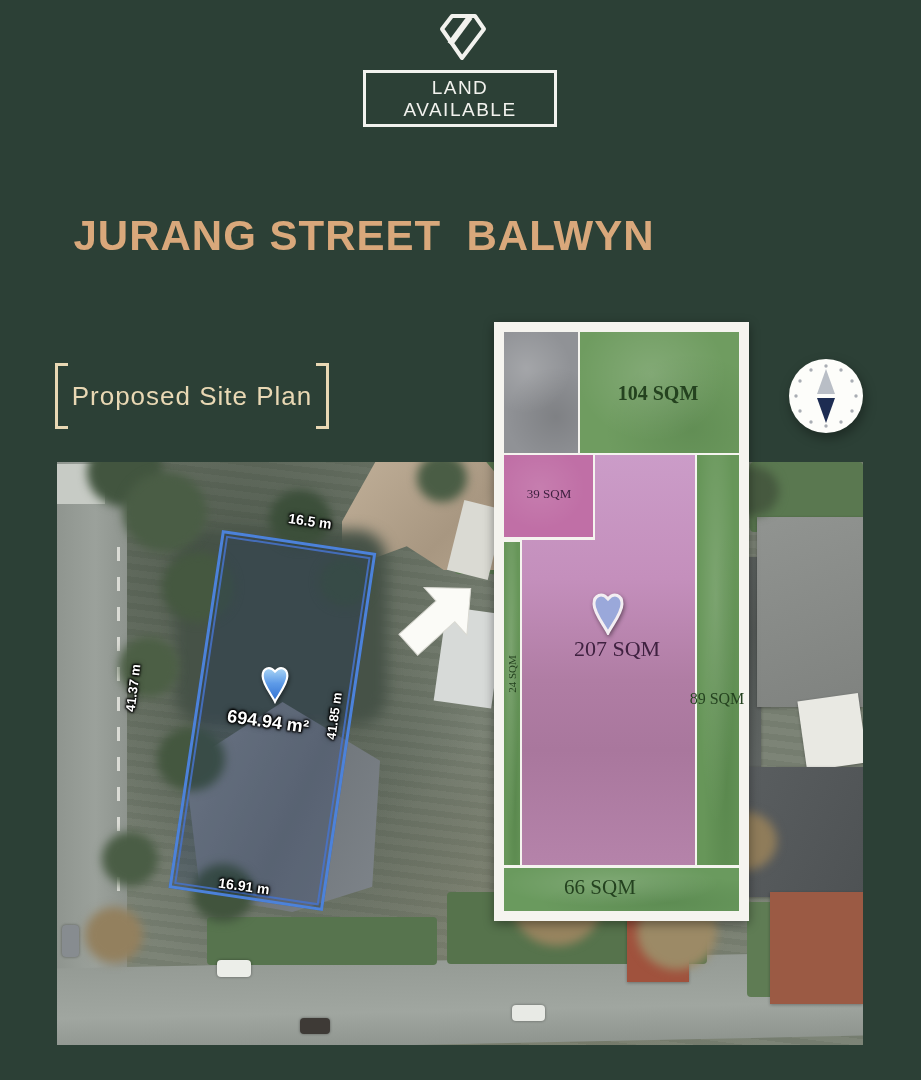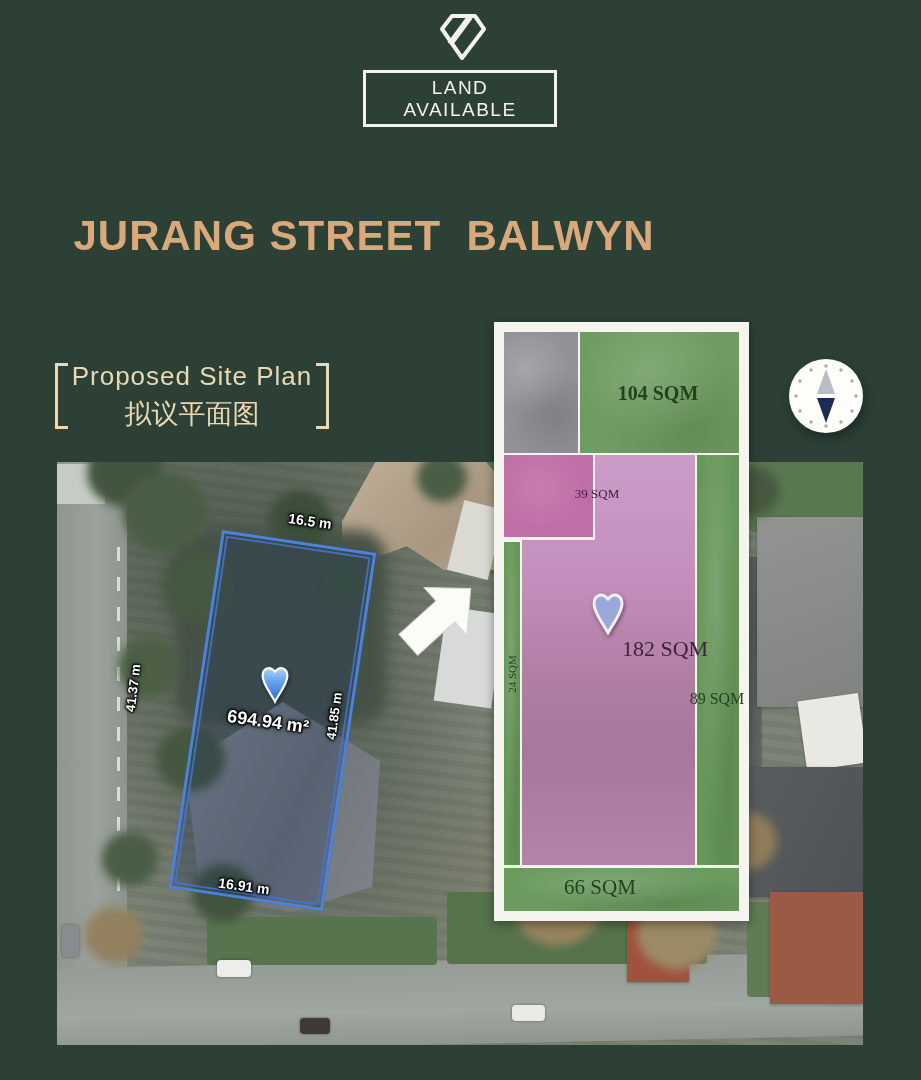"拟议平面图" div.section-zh { html: <div>拟议平面图</div> -> none }
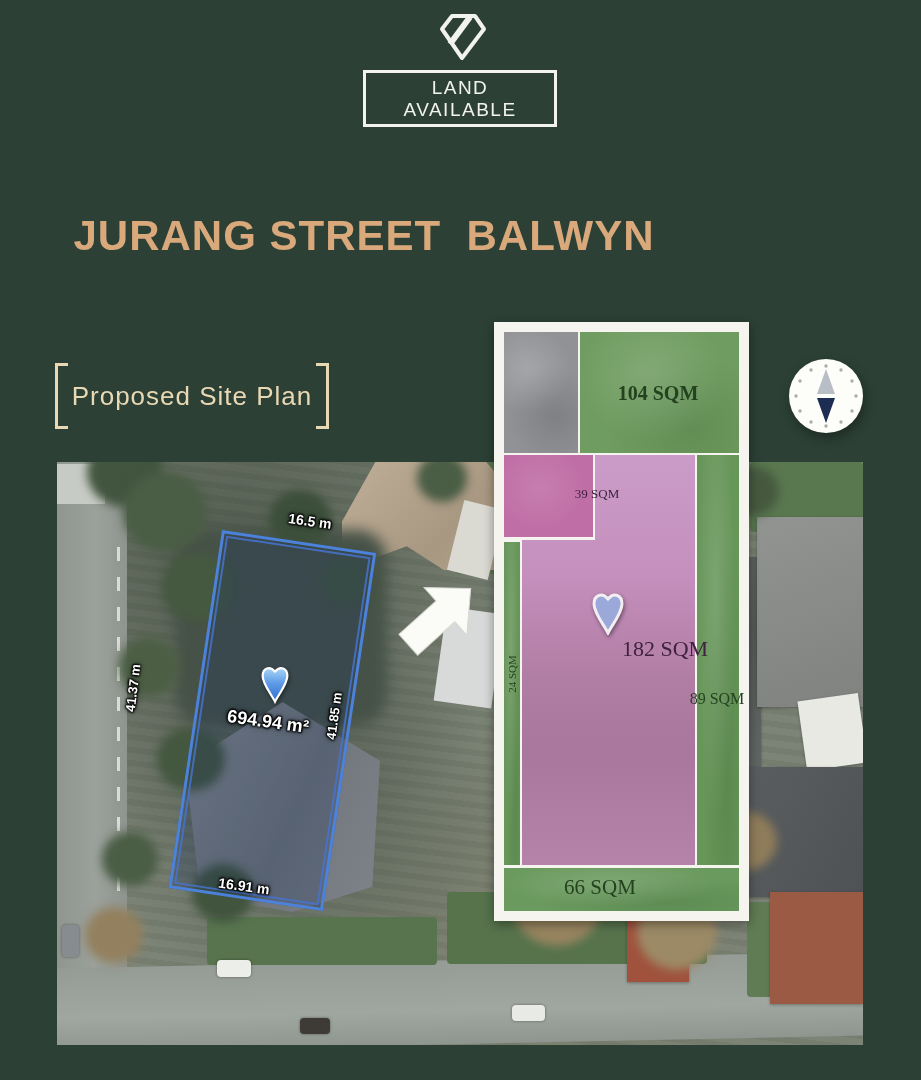"39 SQM" .sqm.p { margin-left: 48px -> none }
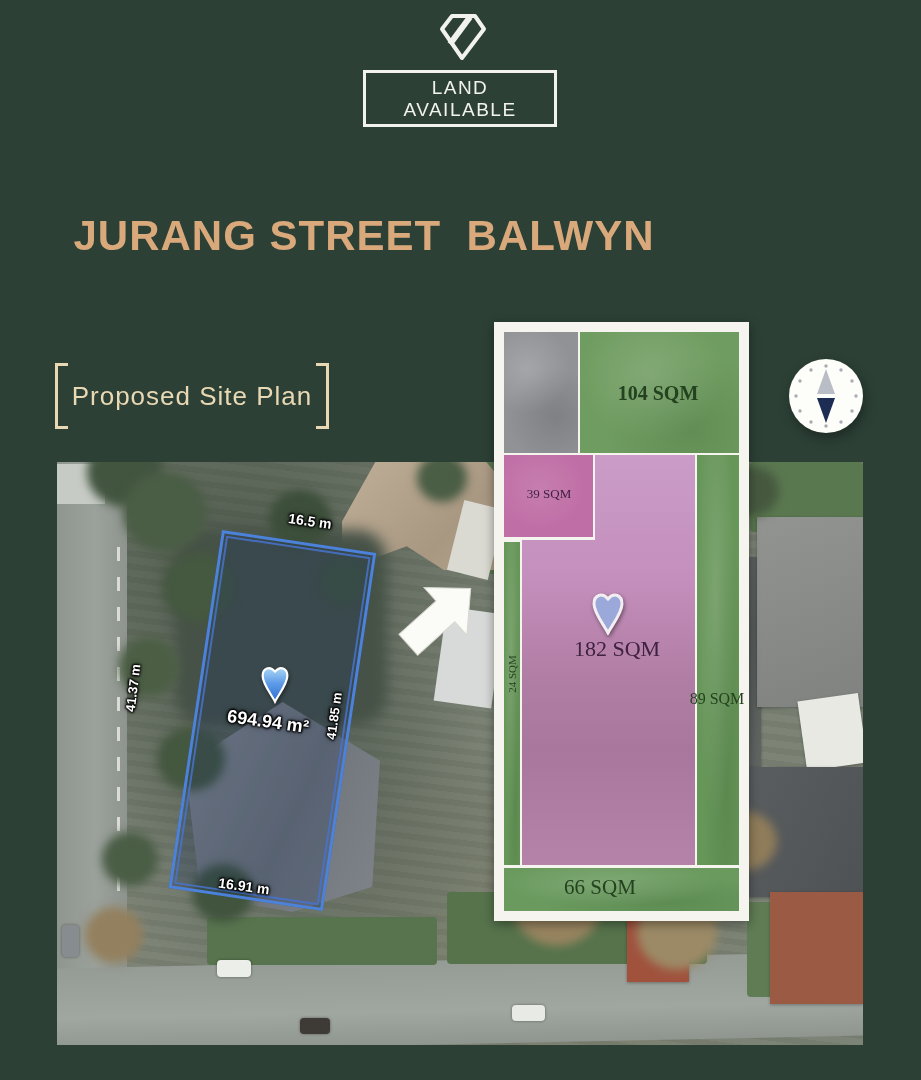"182 SQM" div.sqm { text: 182 -> 207 }
